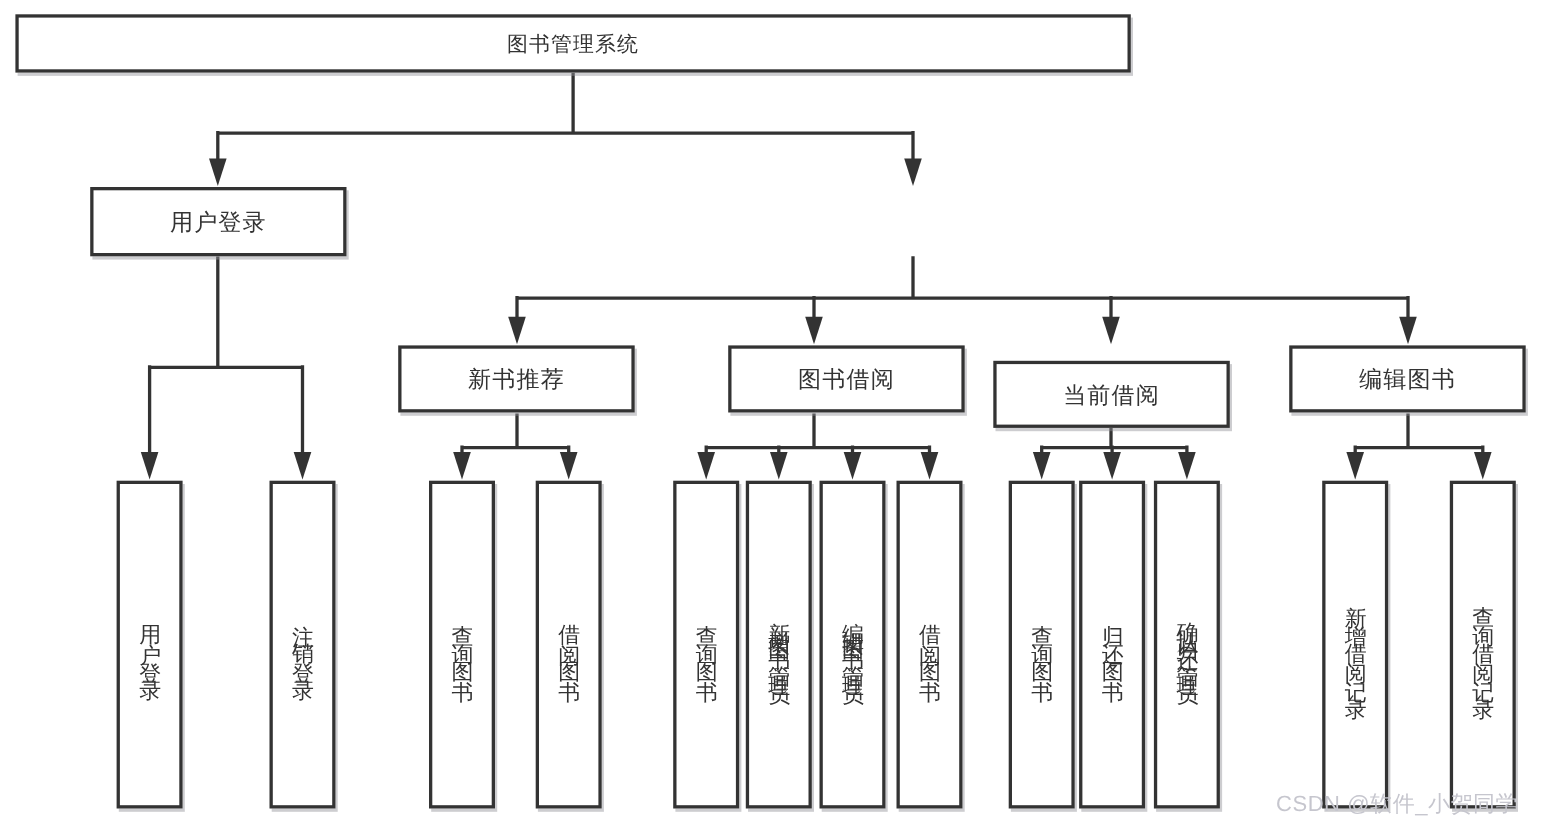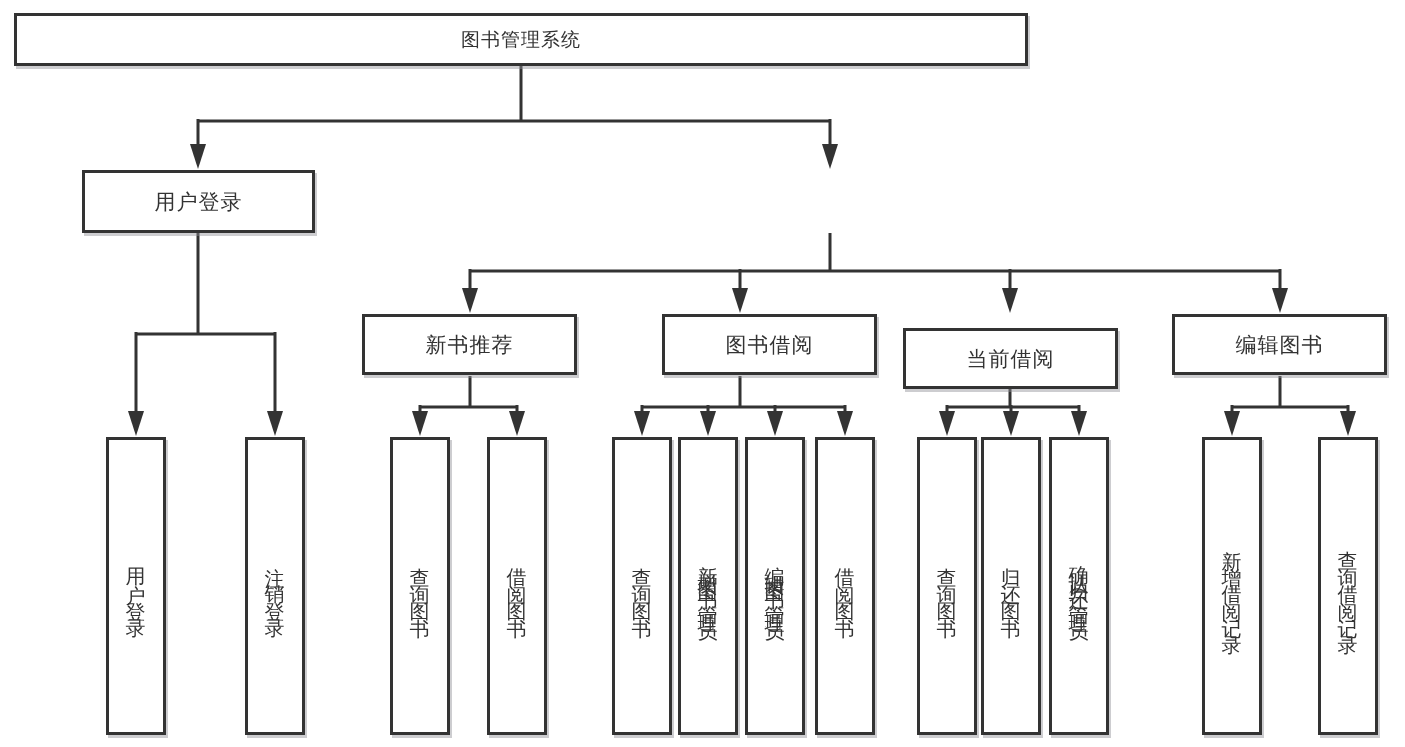"CSDN @软件_小贺同学" div.watermark { html: none -> <div>CSDN @软件_小贺同学</div> }
